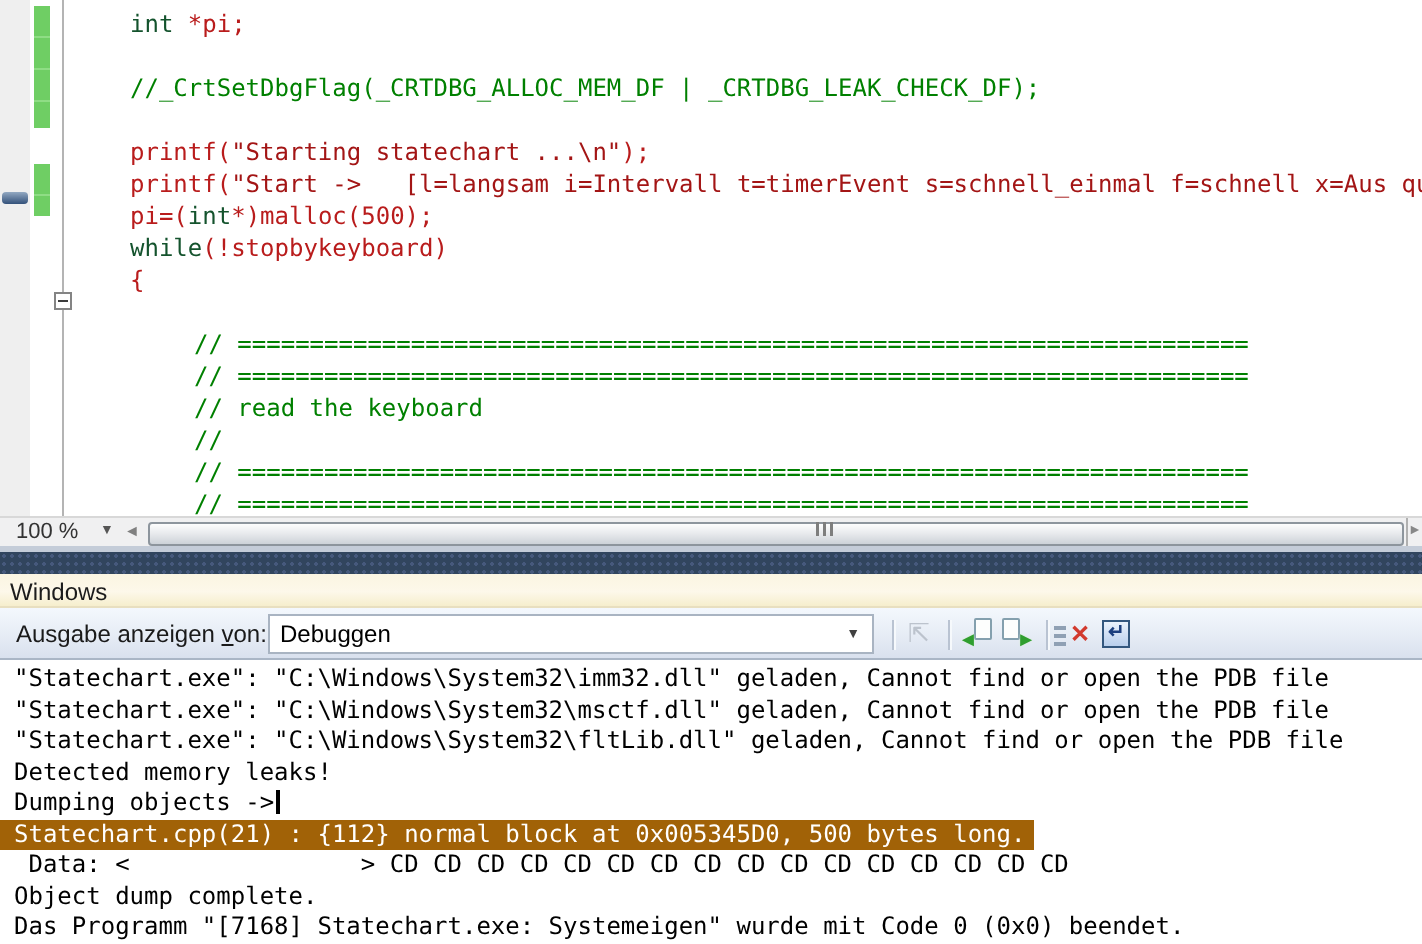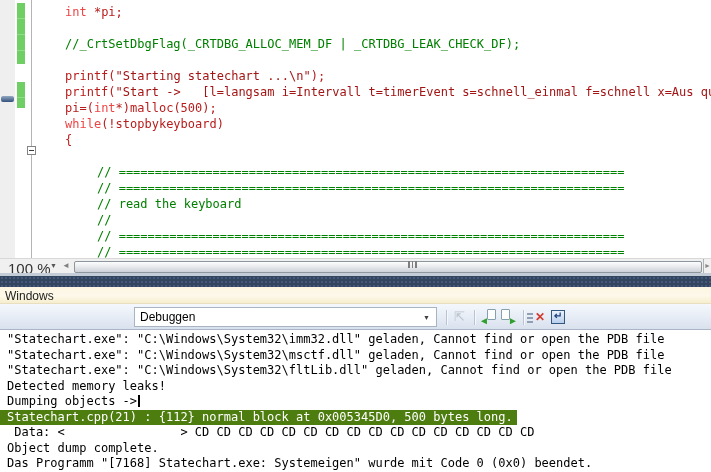"int" .tok-kw { color: #ef4444 -> #14532d }
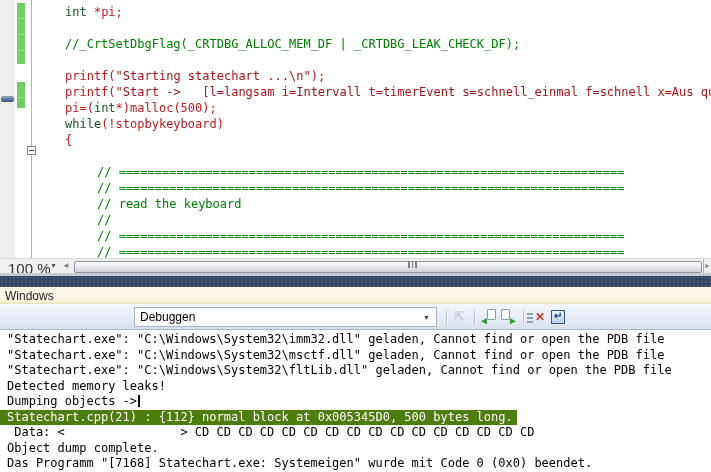"100 %" #zoom-level { font-size: 15px -> 11px }
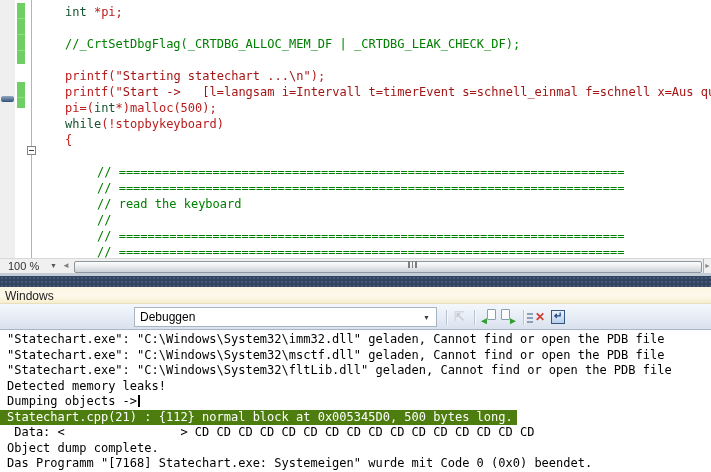"Ausgabe anzeigen von:" span { html: none -> <span><span>Ausgabe anzeigen </span><span>v</span><span>on:</span></span> }
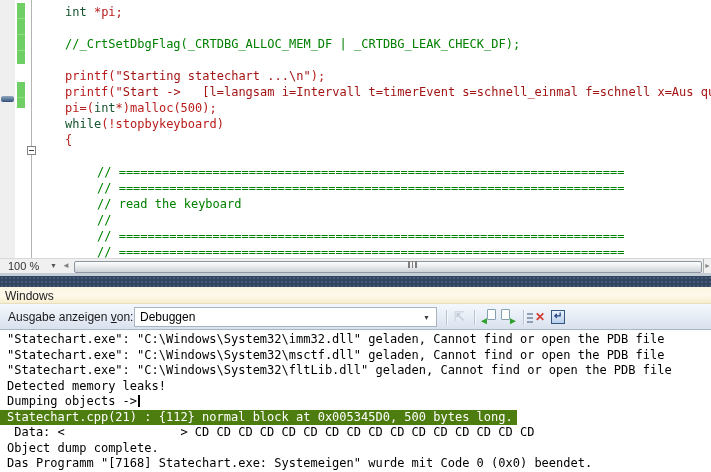"Statechart.cpp(21) : {112} normal block" .out-line.hl { background: #4d7c0f -> #a16207 }
